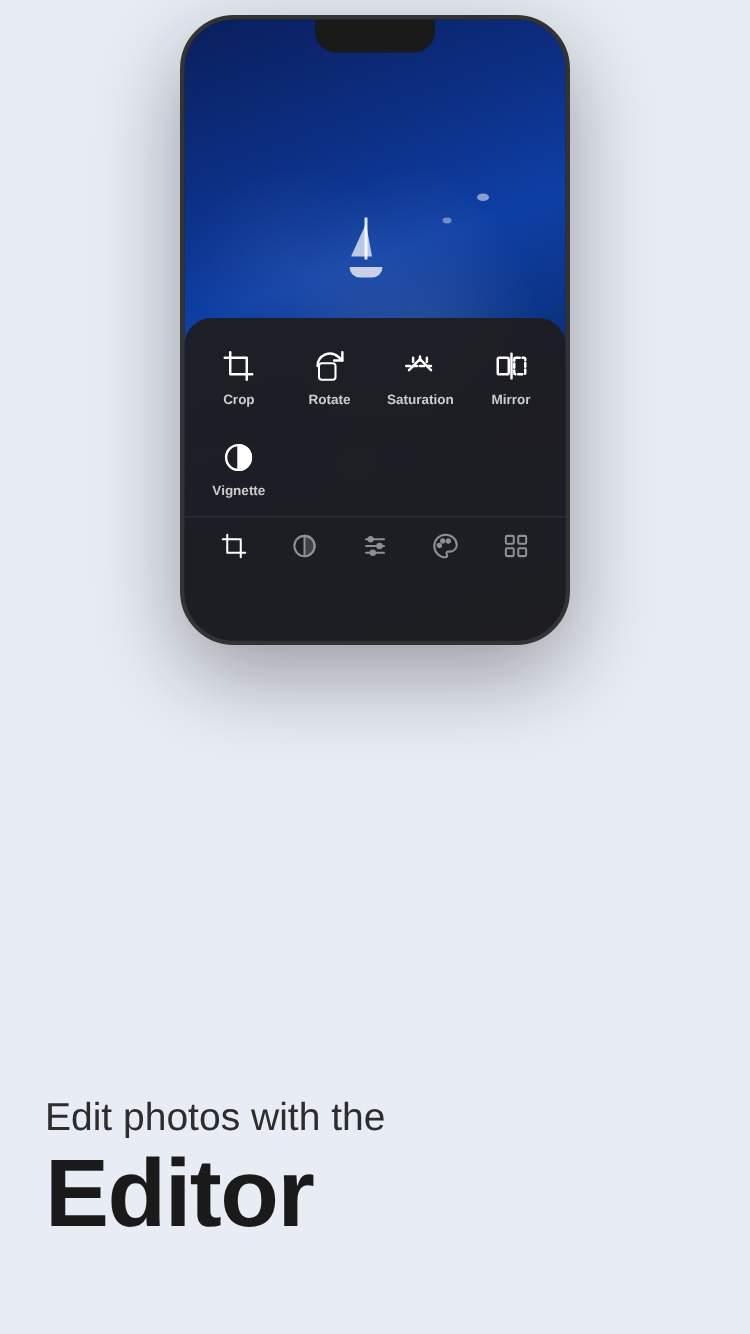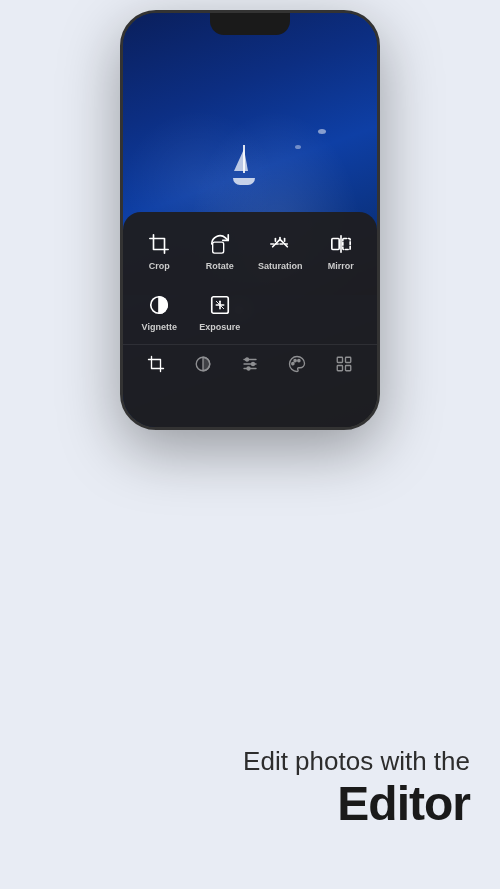"Exposure" div.tool-item { html: <div> <div> <svg> <rect></rect> <line></line> <line></line> <path></path> </svg> </div> <span>Exposure</span> </div> -> none }
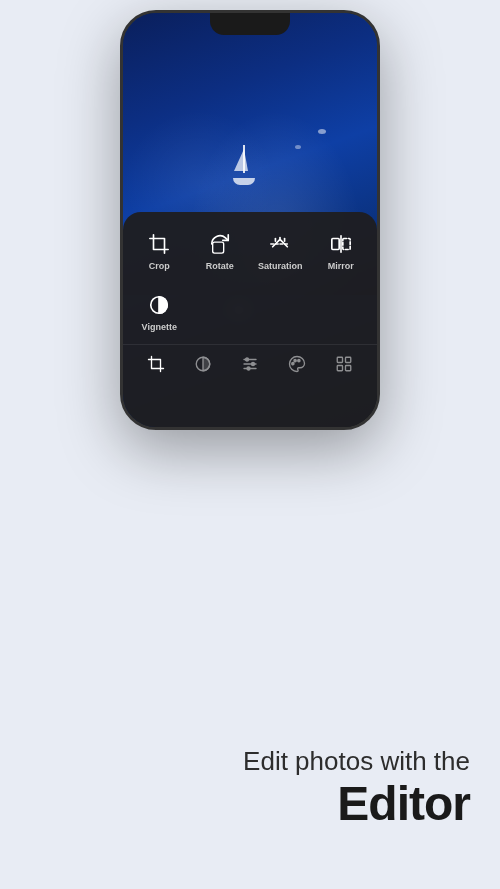"Edit photos with the" .text-section { text-align: right -> left }
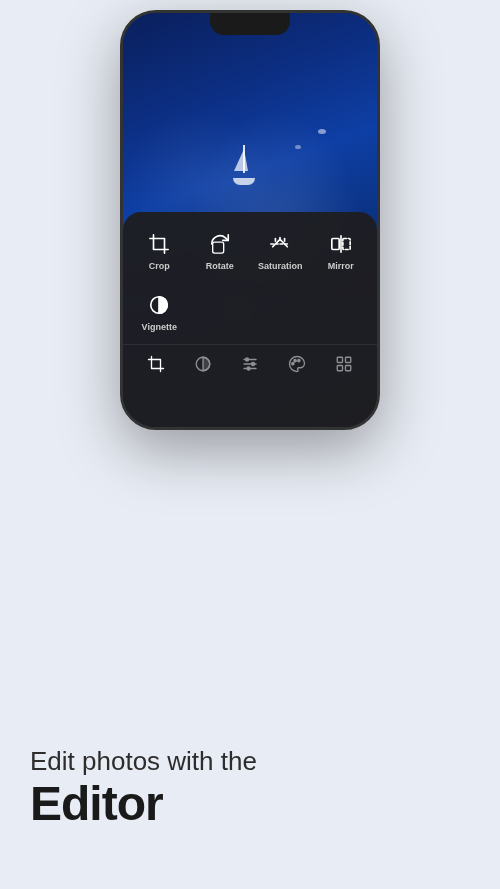"Editor" .title-text { font-size: 48px -> 64px }
